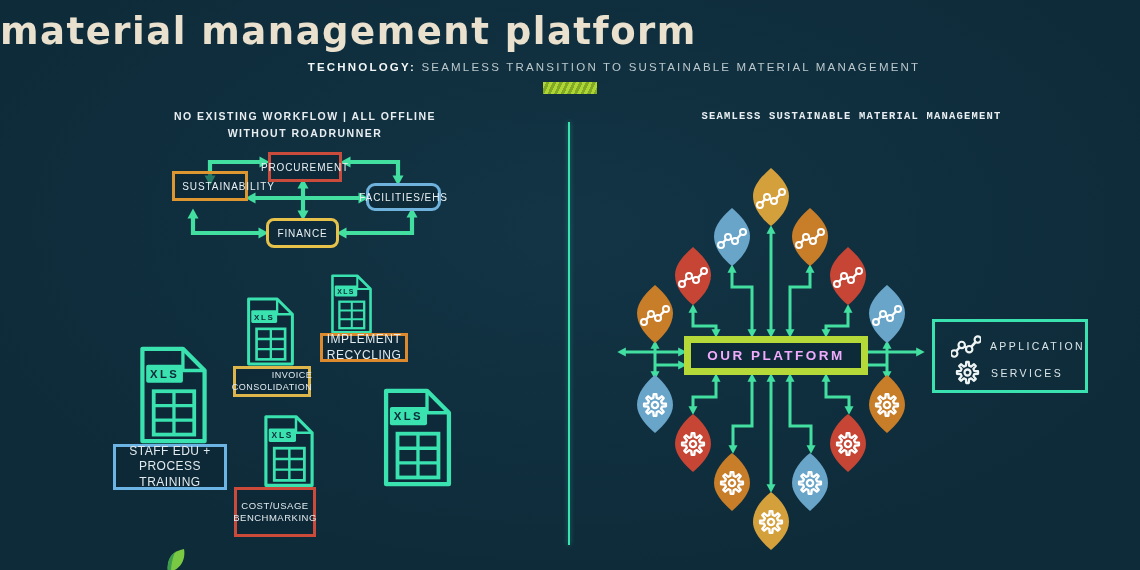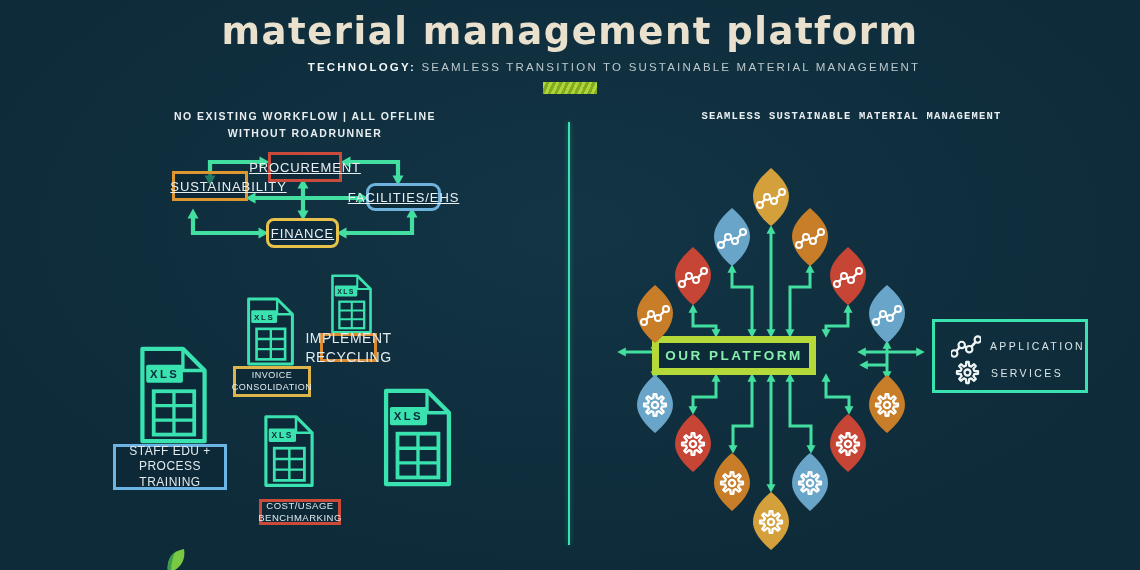"material management platform" .title { text-align: center -> none }
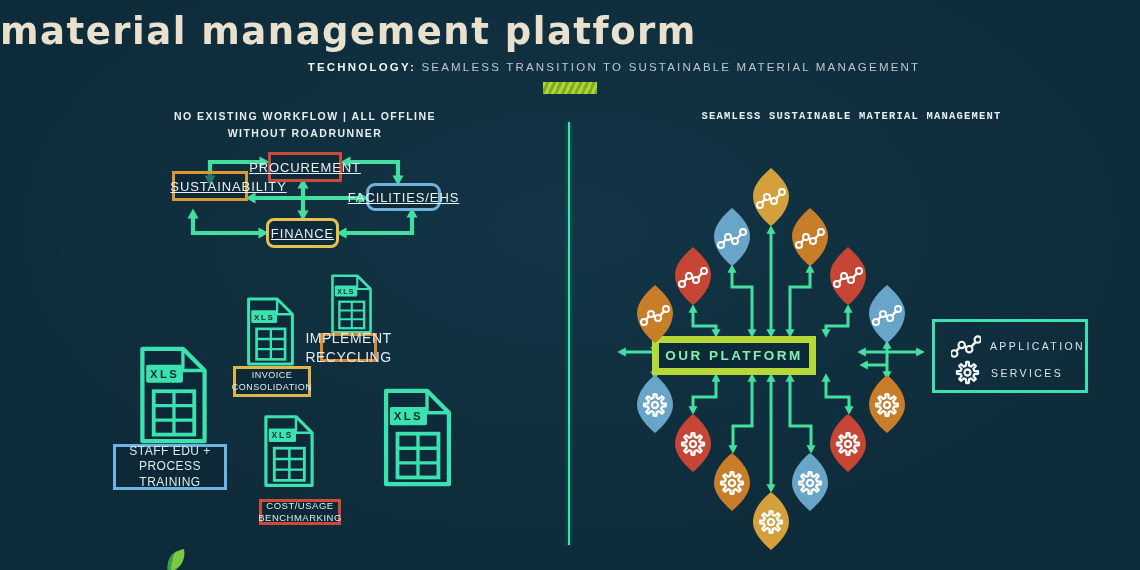"PROCUREMENT" .flow-node { font-size: 13px -> 10px; text-decoration: underline -> none }
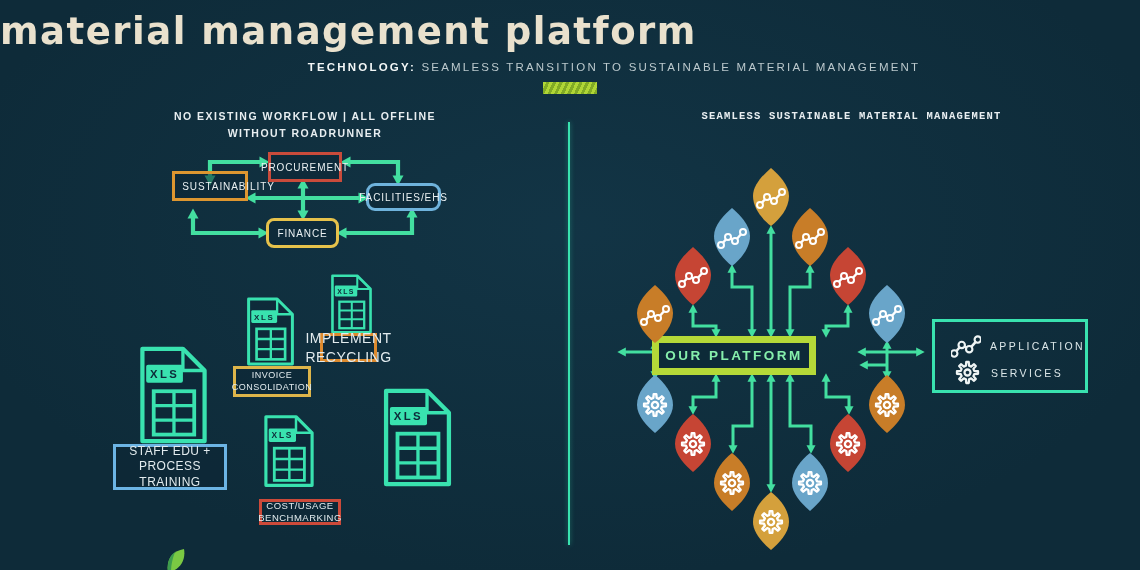"IMPLEMENT" #file-label-2 { font-size: 14px -> 12px; width: 57px -> 88px }
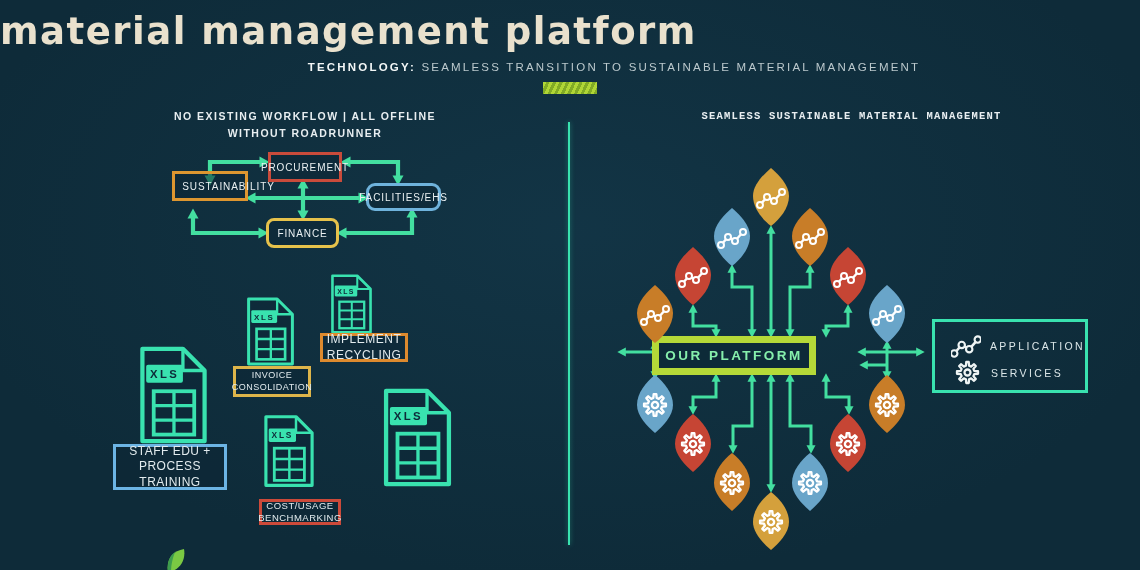"OUR PLATFORM" .platform { color: #86efac -> #f0abfc; left: 652px -> 684px; width: 164px -> 184px }
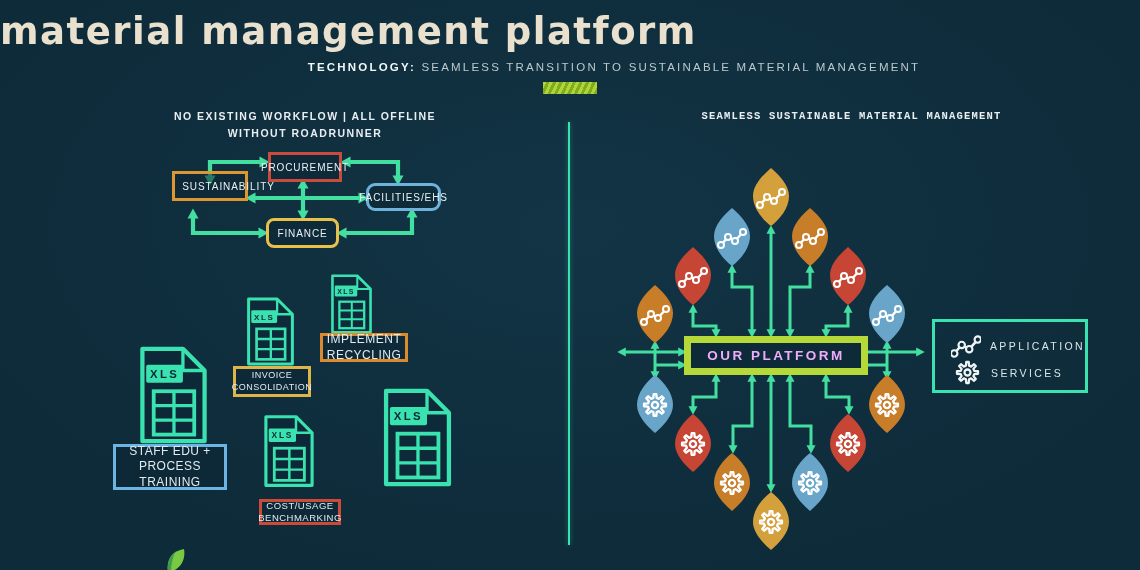"INVOICE" #file-label-1 { text-align: none -> right }
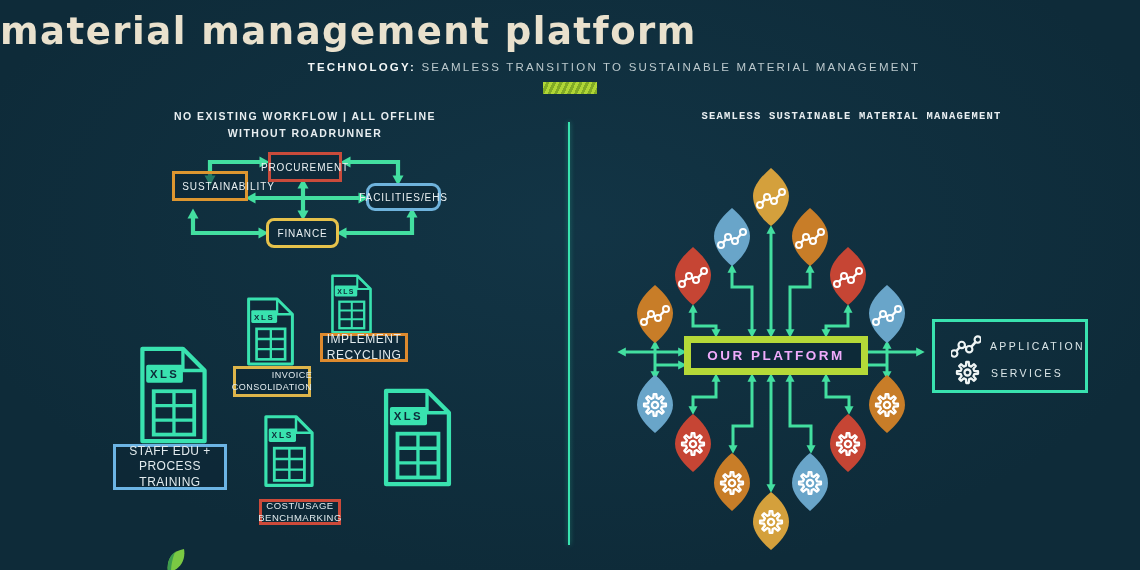"COST/USAGE" #file-label-3 { height: 26px -> 50px; left: 259px -> 234px; margin-top: 12px -> none }
